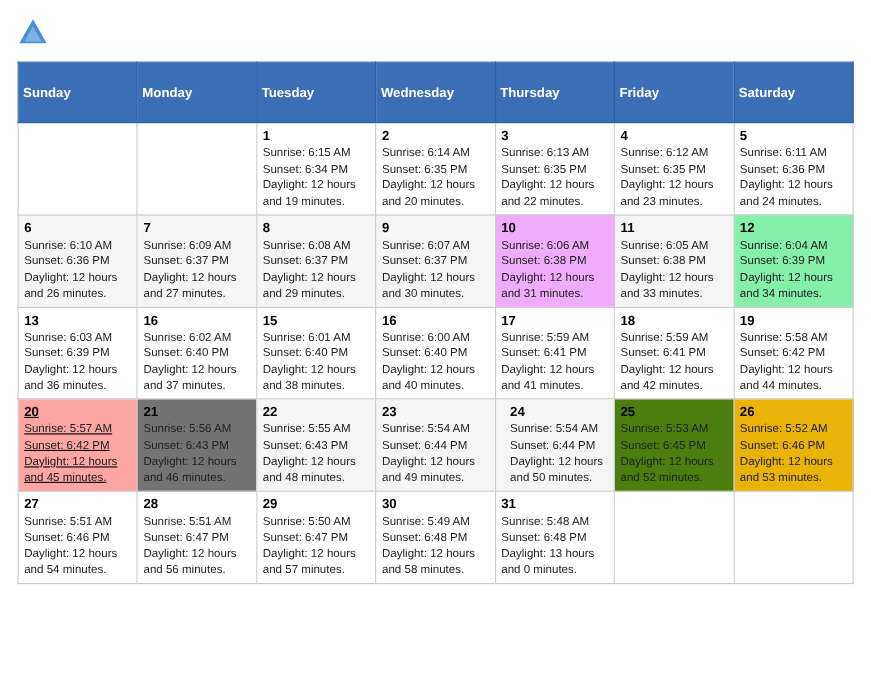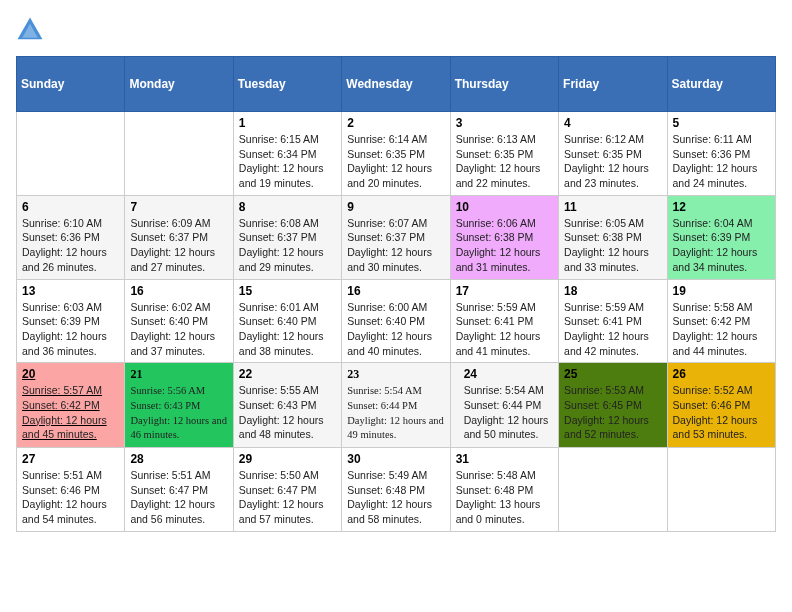"21" td { background: #22c55e -> #737373; font-family: Liberation Serif, serif -> none }
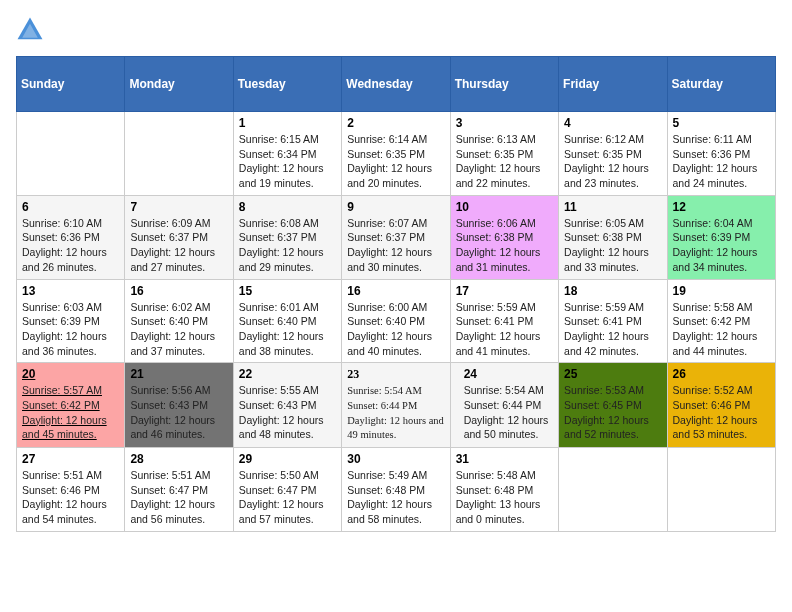"23" td { font-family: Liberation Serif, serif -> none }
